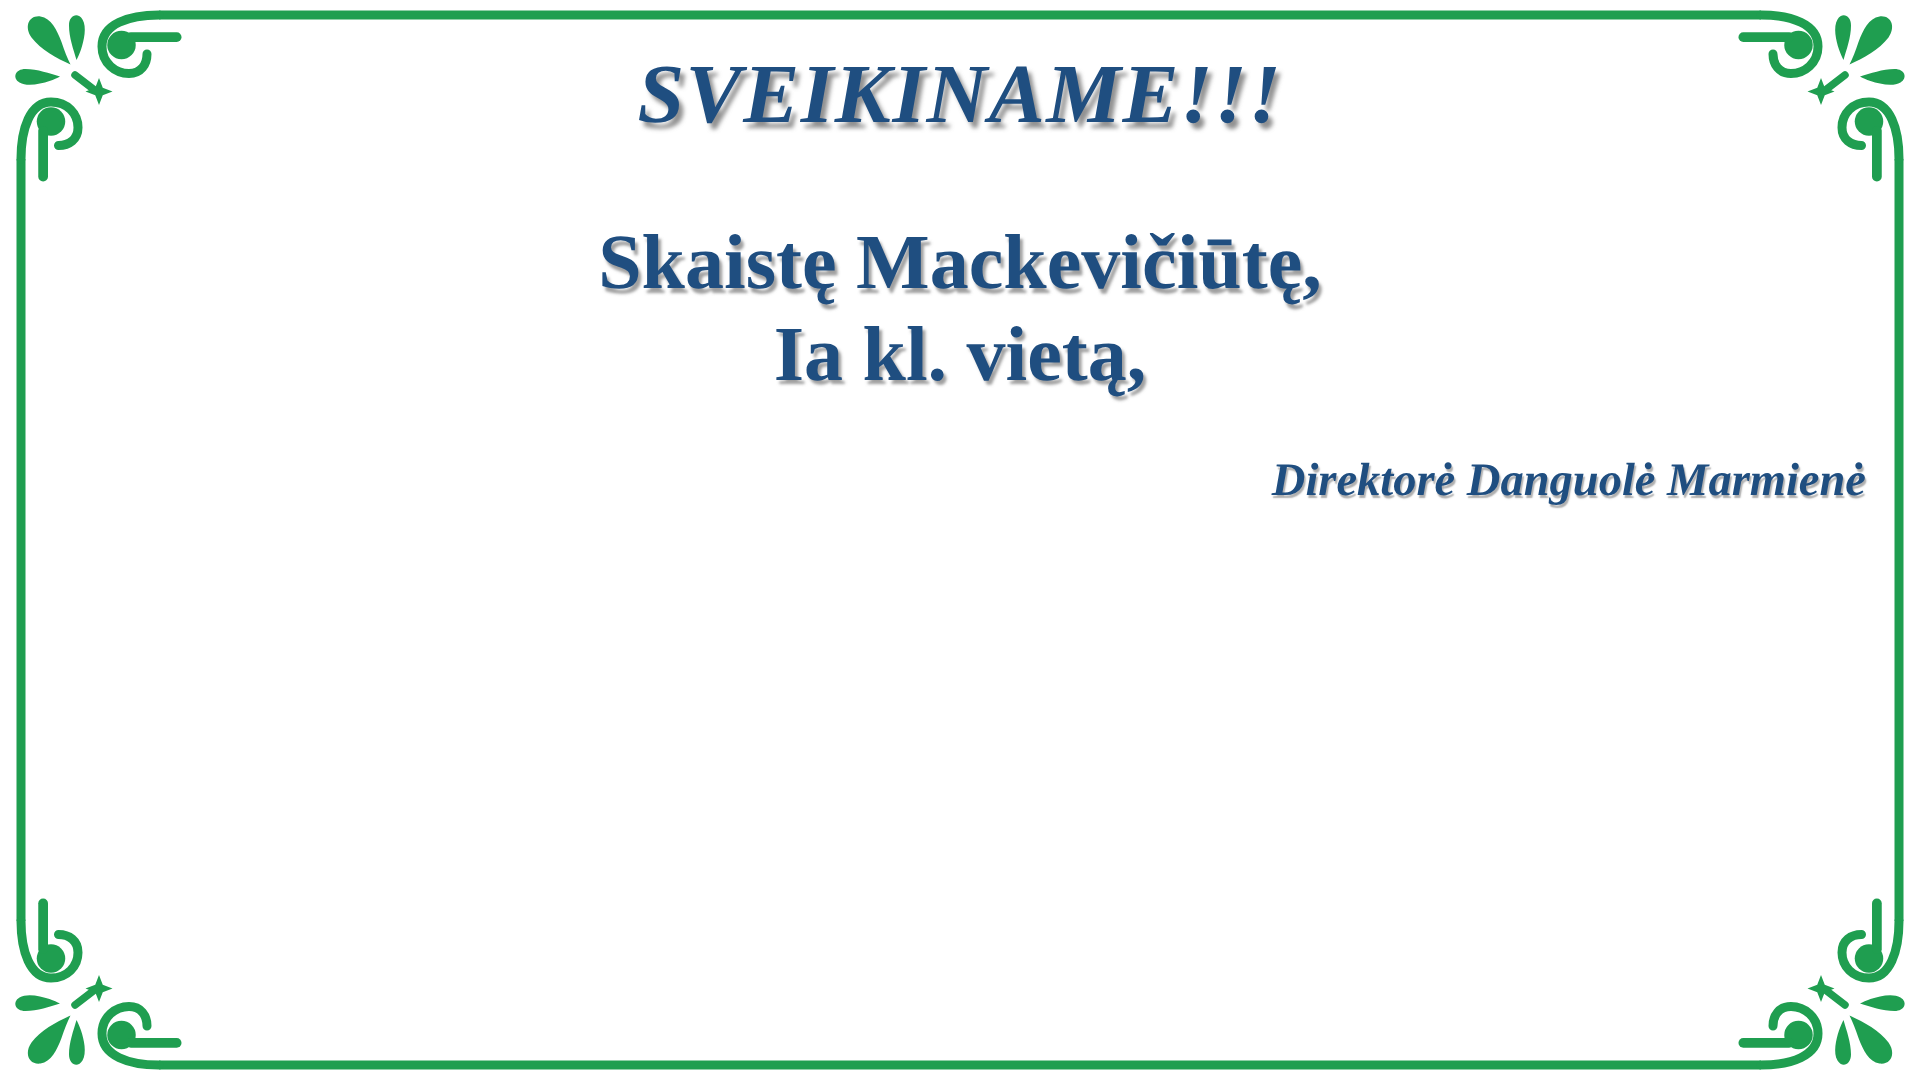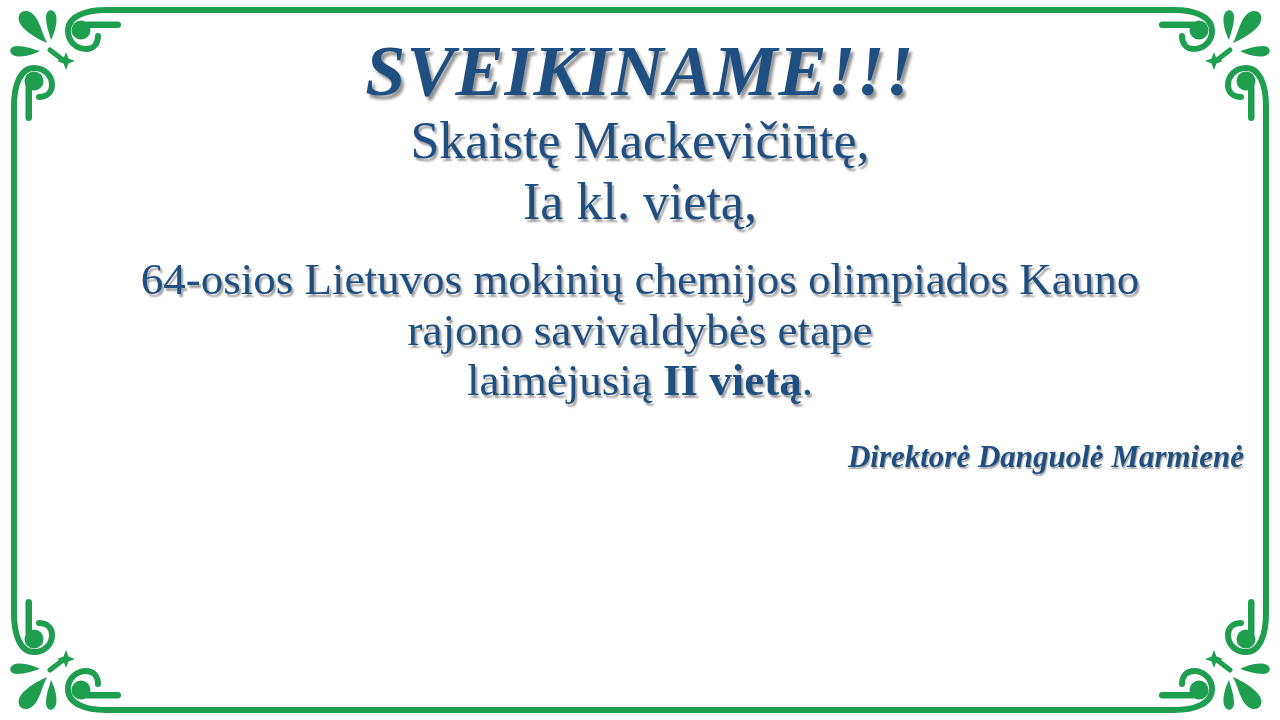"SVEIKINAME!!!" .title { font-size: 72px -> 56px }
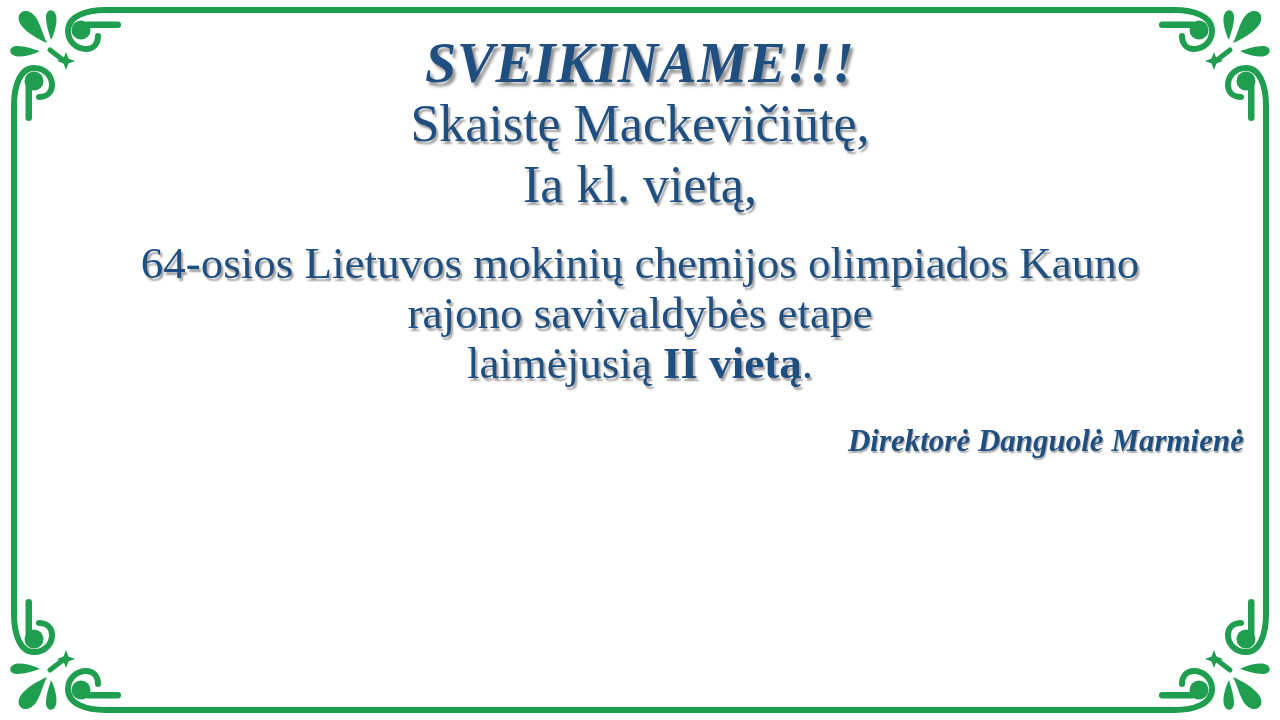"Skaistę Mackevičiūtę," .recipient { font-weight: normal -> bold; margin-top: none -> 52px }
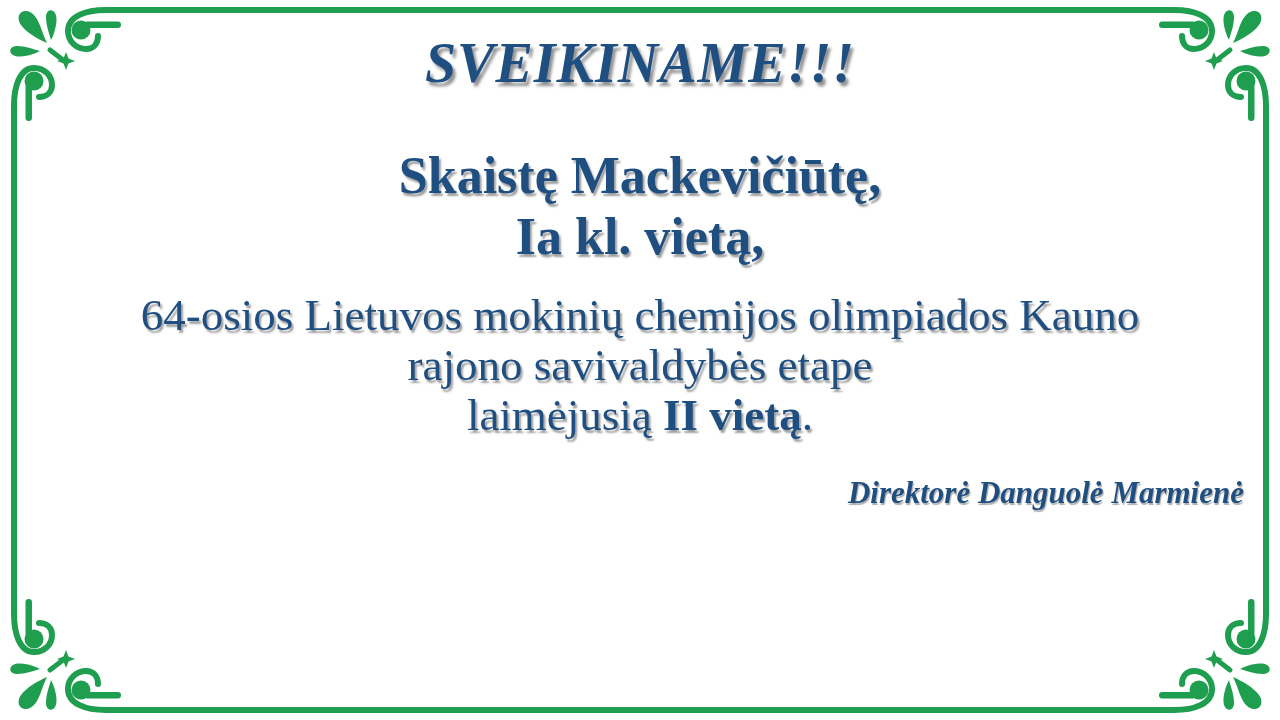"64-osios Lietuvos mokinių chemijos" div.achievement { html: <div> <div>64-osios Lietuvos mokinių chemijos olimpiados Kauno</div> <div>rajono savivaldybės etape</div> <div><span>laimėjusią </span><span>II vietą</span><span>.</span></div> </div> -> none }
